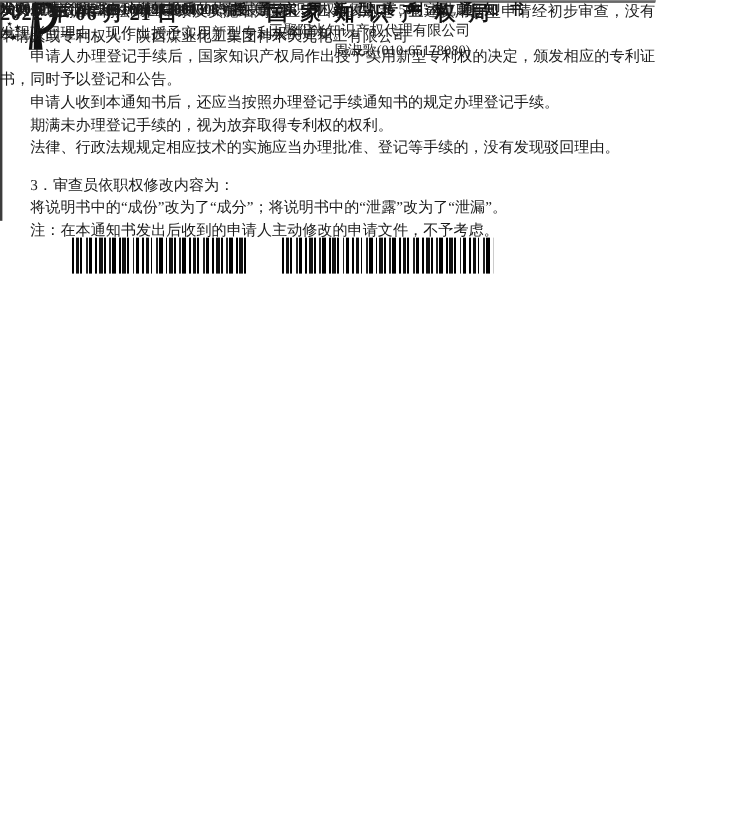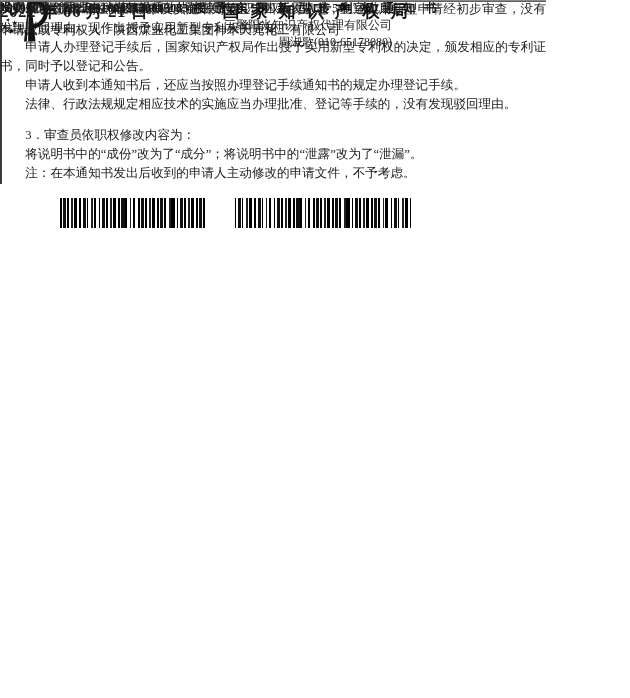"期满未办理登记手续的，视为放弃取得专利权的权利。" p { html: none -> <p>期满未办理登记手续的，视为放弃取得专利权的权利。</p> }
